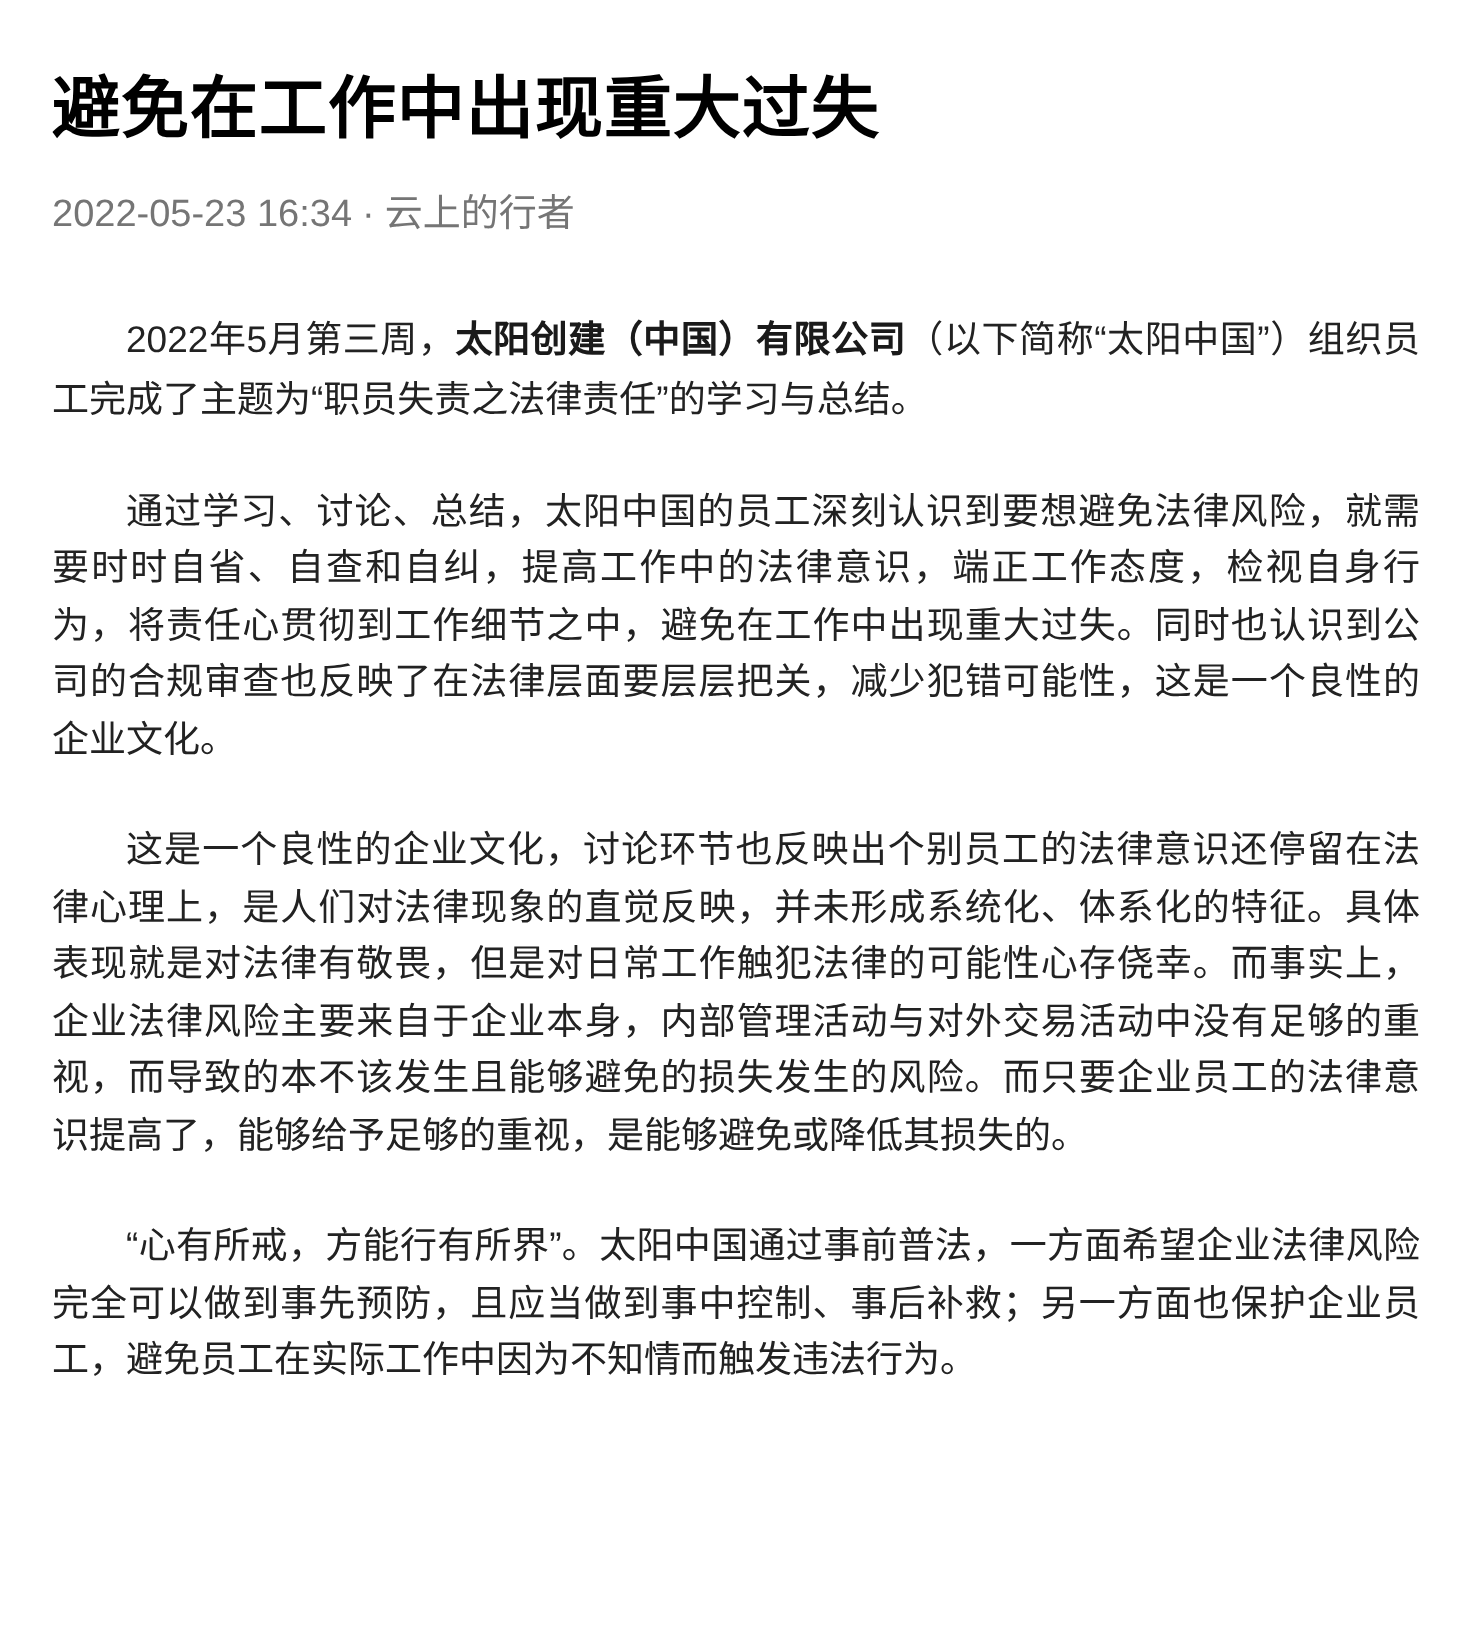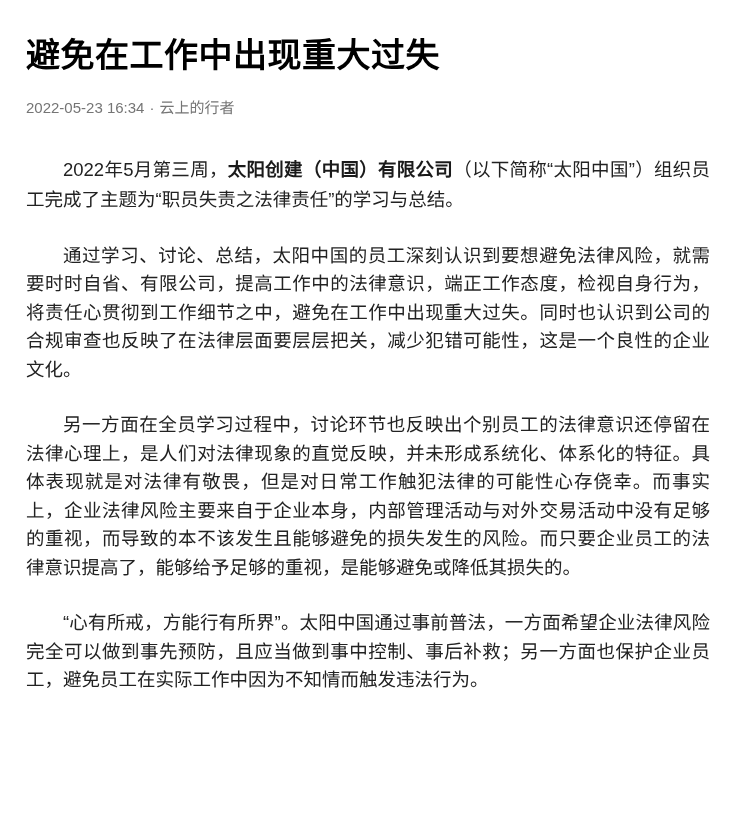"2022-05-23 16:34 · 云上的行者" .article-meta { font-size: 15px -> 19px }
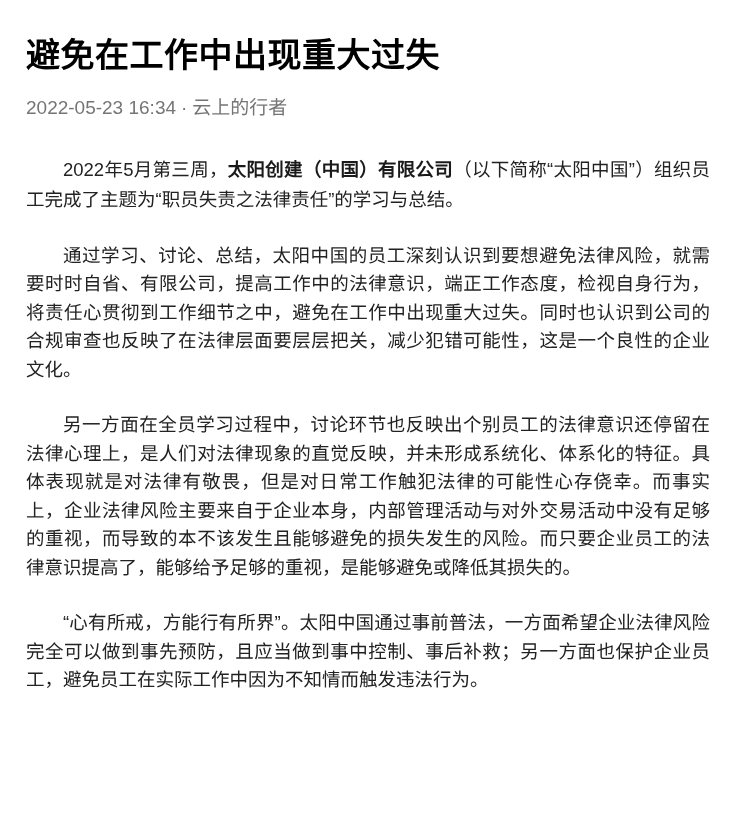"通过学习、讨论、总结，太阳中国的员工深刻认识到要想避免法律风险，就需要时时自省、" p { text: 有限公司 -> 自查和自纠 }
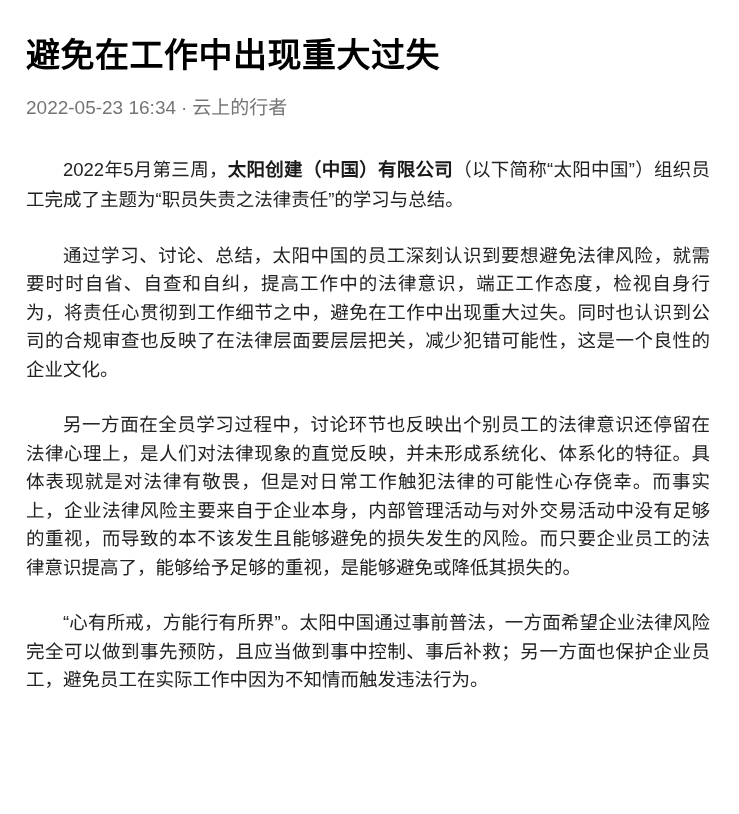"另一方面在全员学习过程中，讨论环节也反映出个别员工的法律意识还停留在法律心理上，" p { text: 另一方面在全员学习过程中 -> 这是一个良性的企业文化 }
